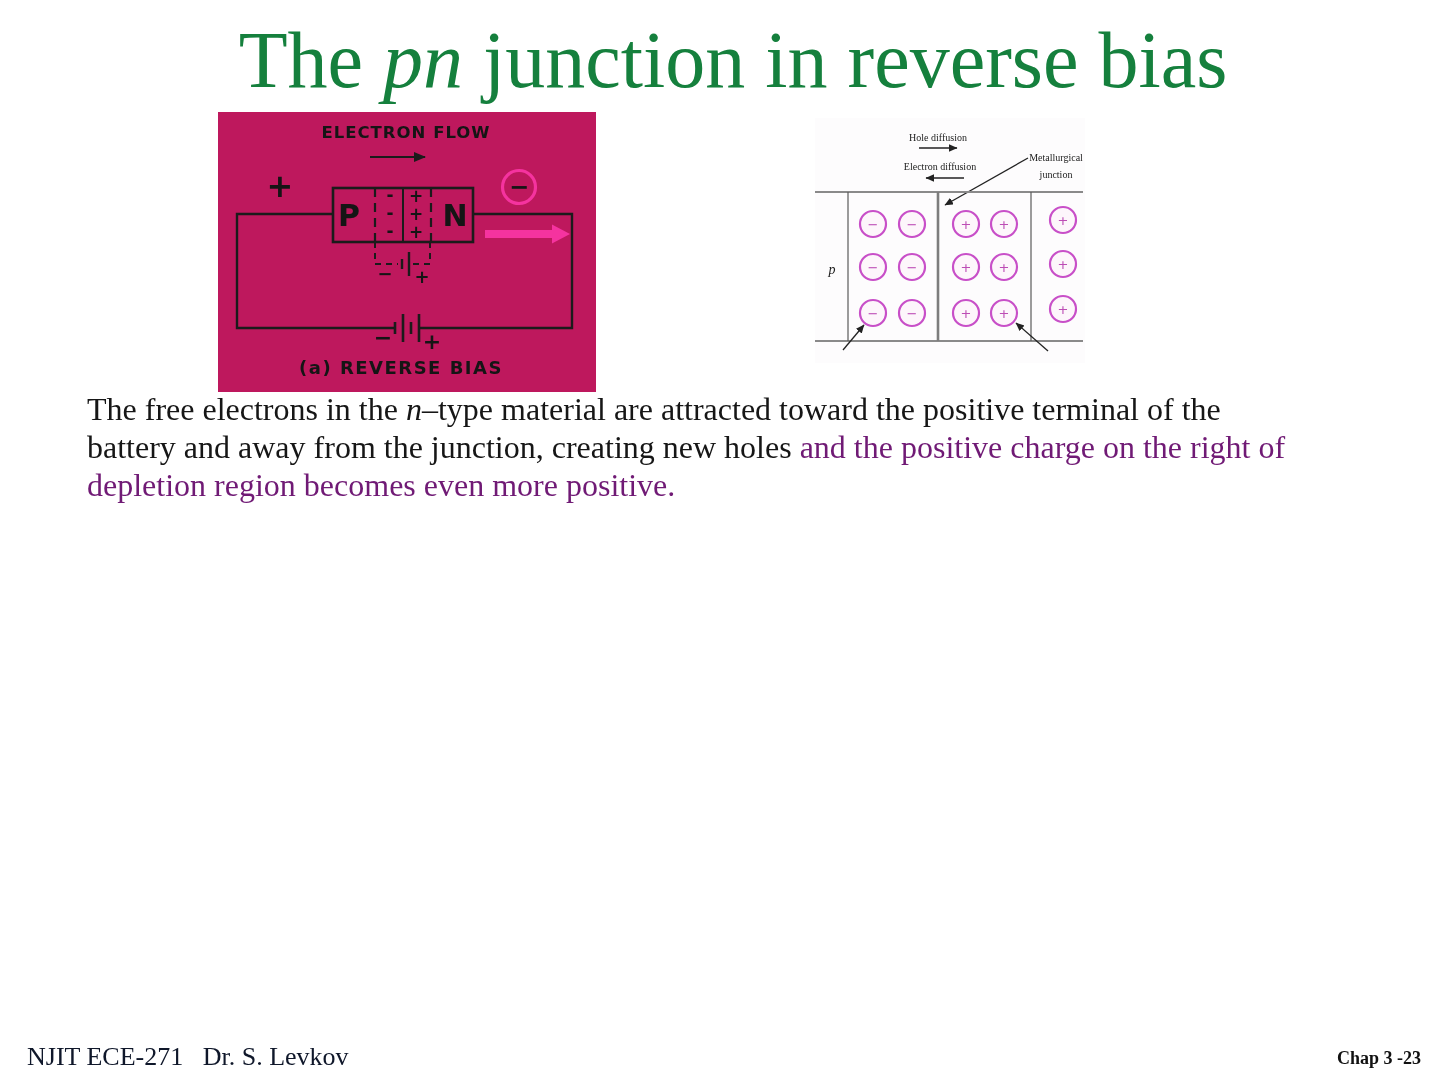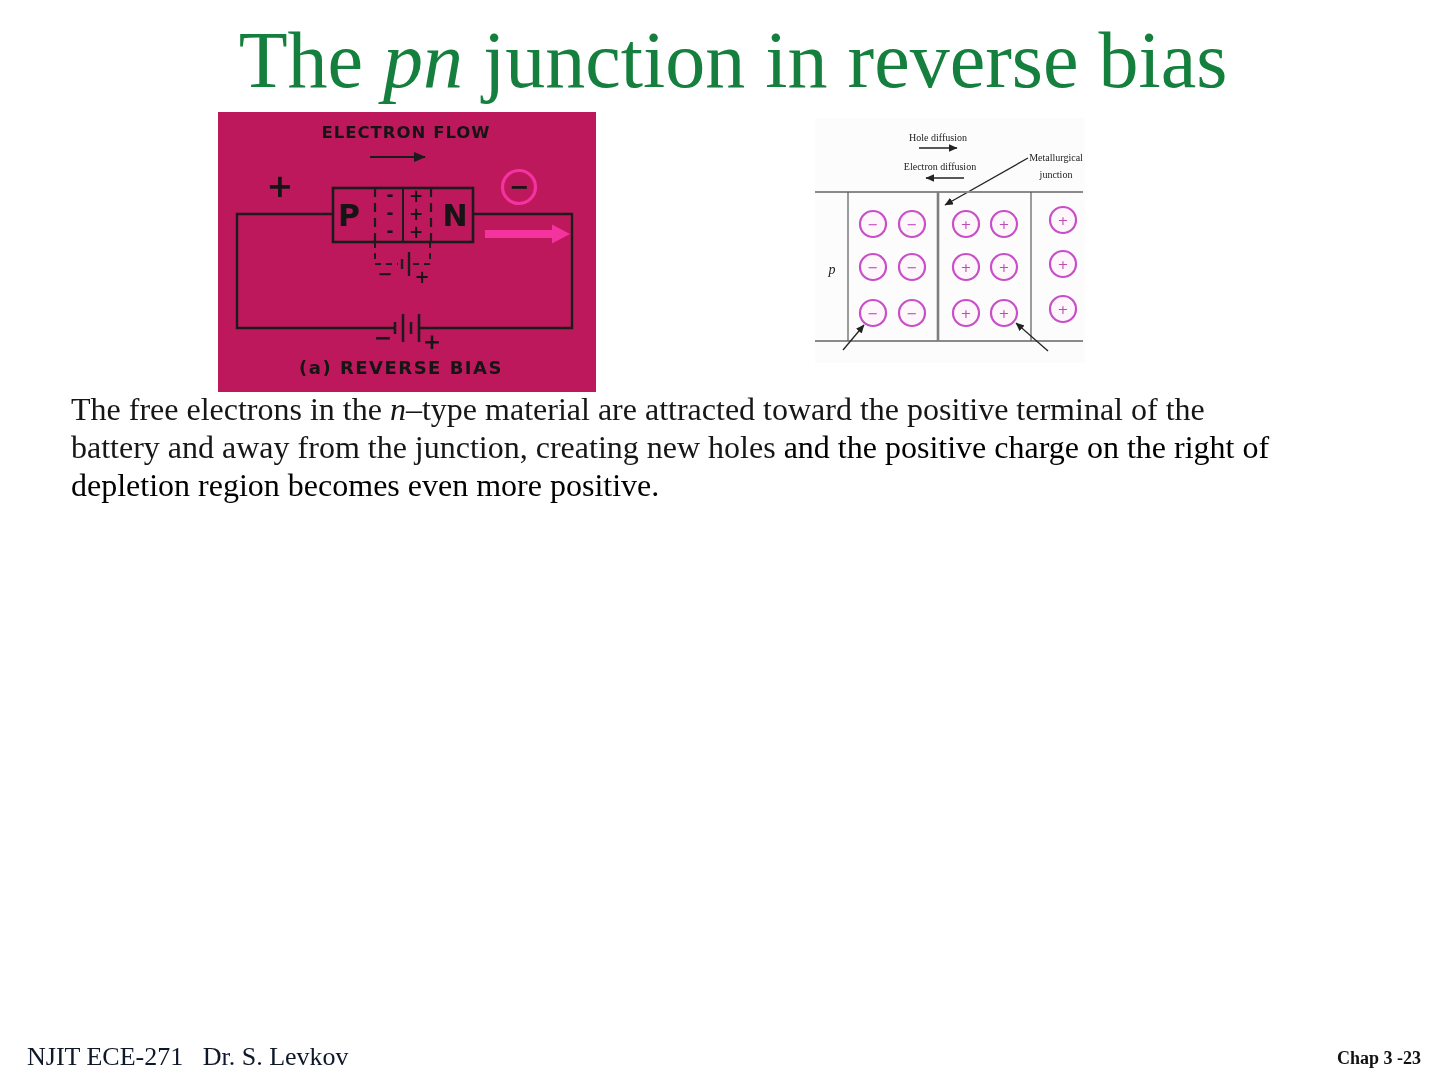"The free electrons in the" .body-text { left: 71px -> 87px }
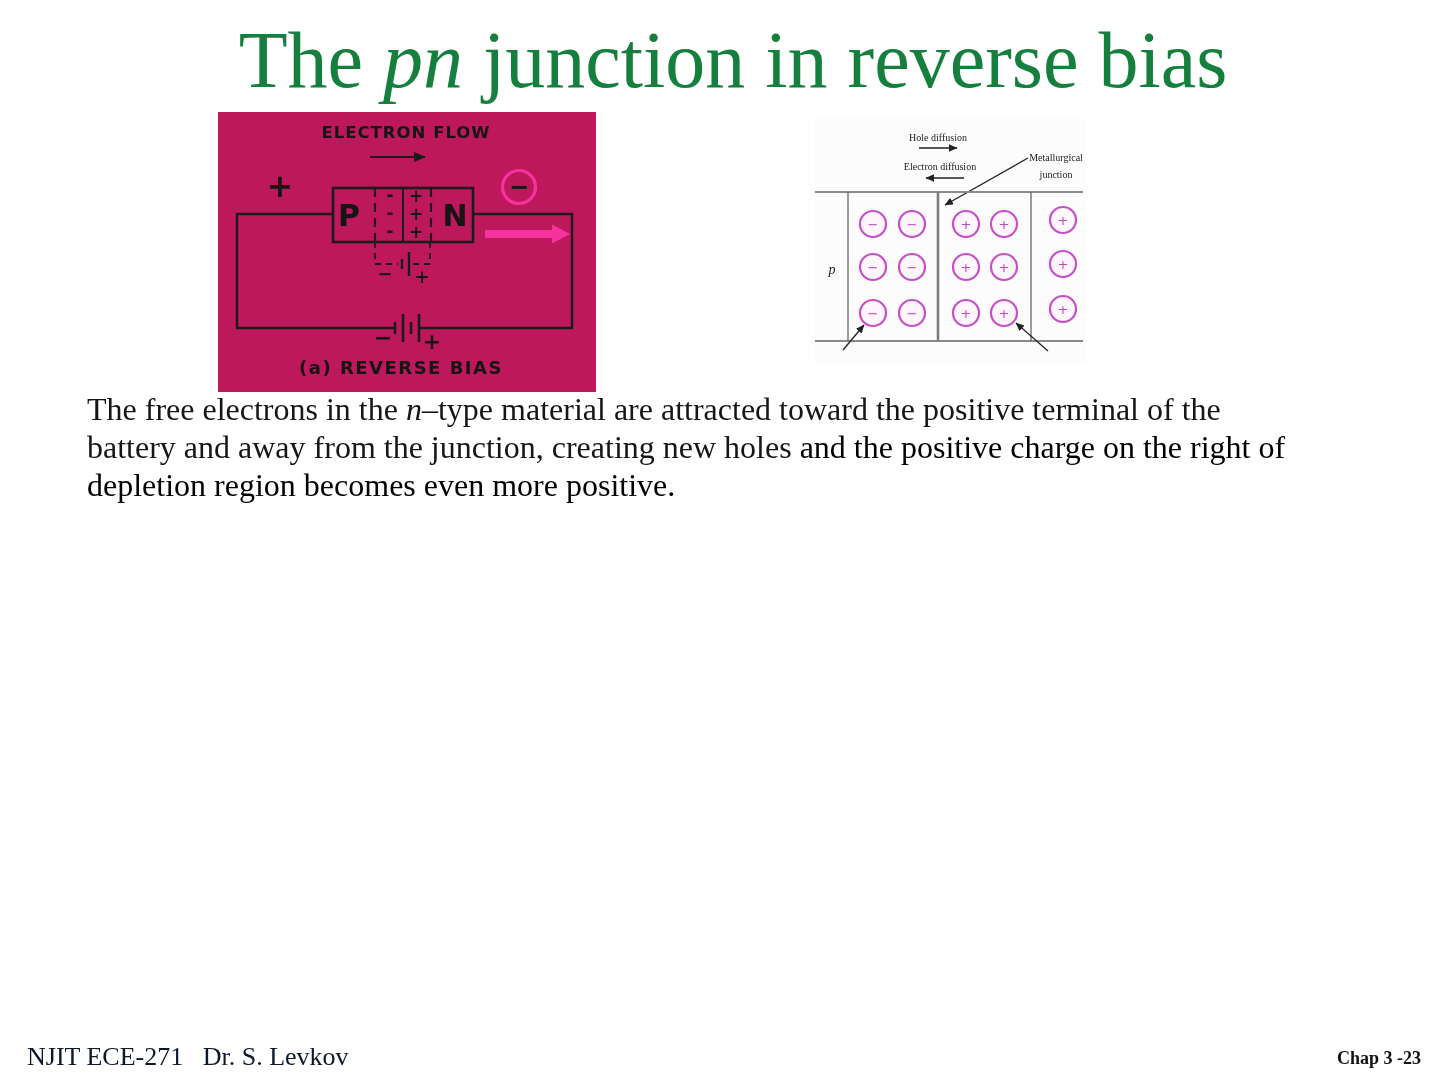"and the positive charge on" .blue { color: #000000 -> #701a75 }
